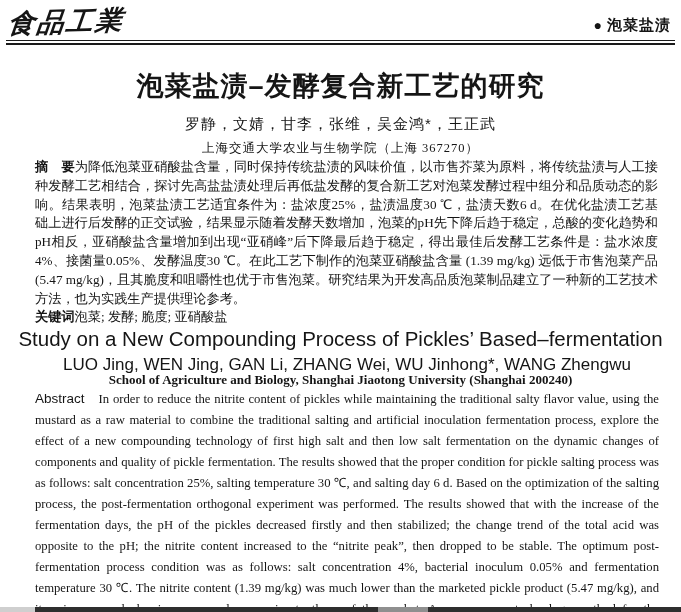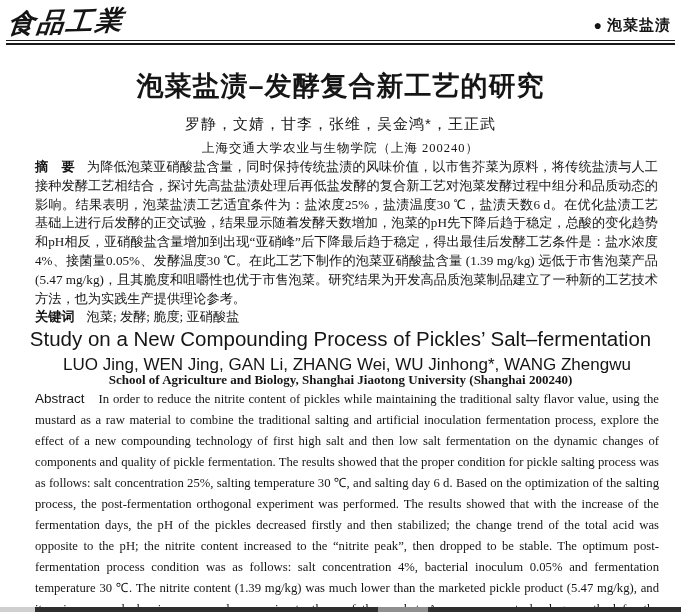"上海交通大学农业与生物学院（上海 200240）" div.zh-affiliation { text: 200240 -> 367270 }
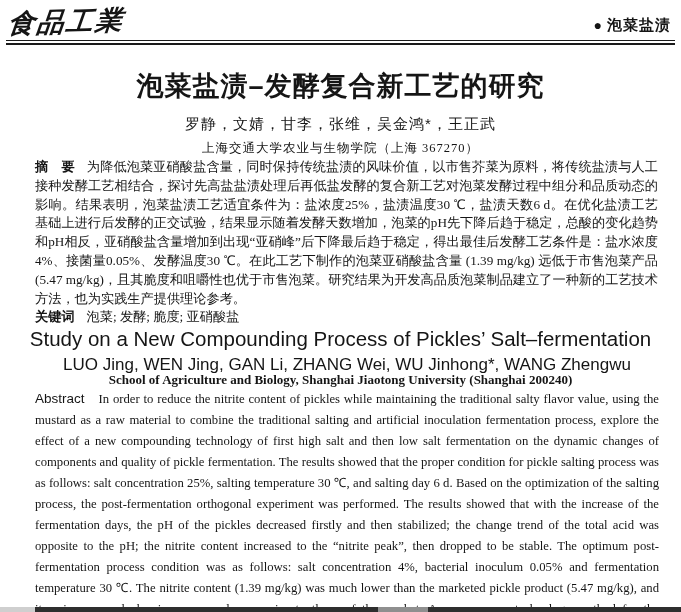"摘 要" .inline-label { margin-right: 12px -> none }
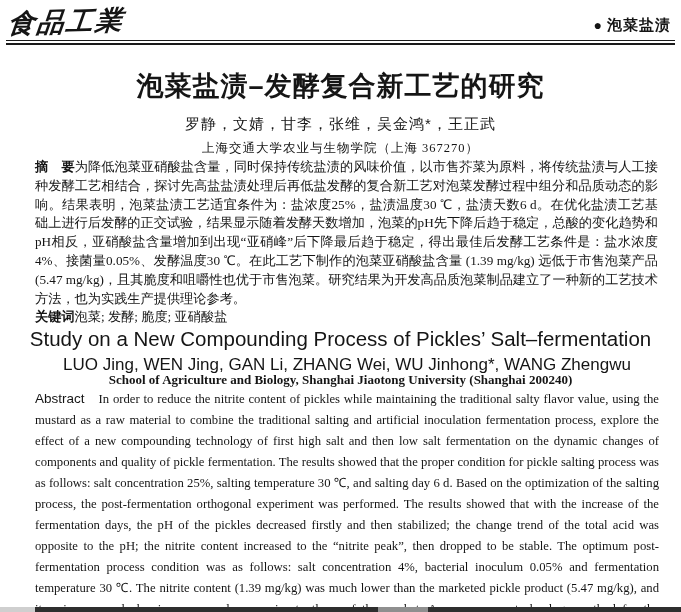"Study on a New Compounding" div.en-title { text: Salt -> Based }
